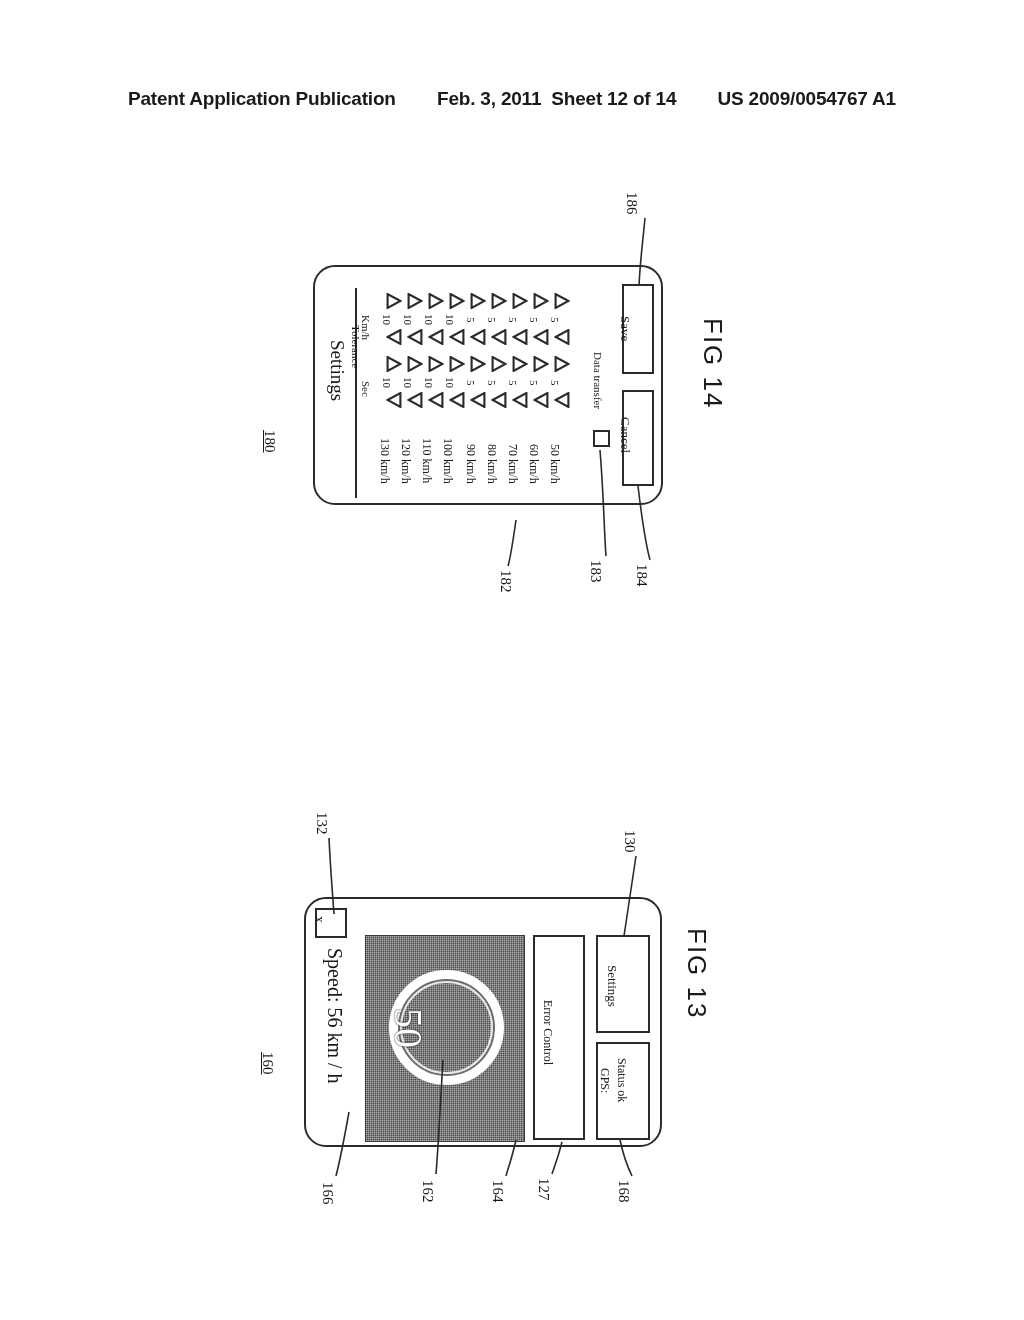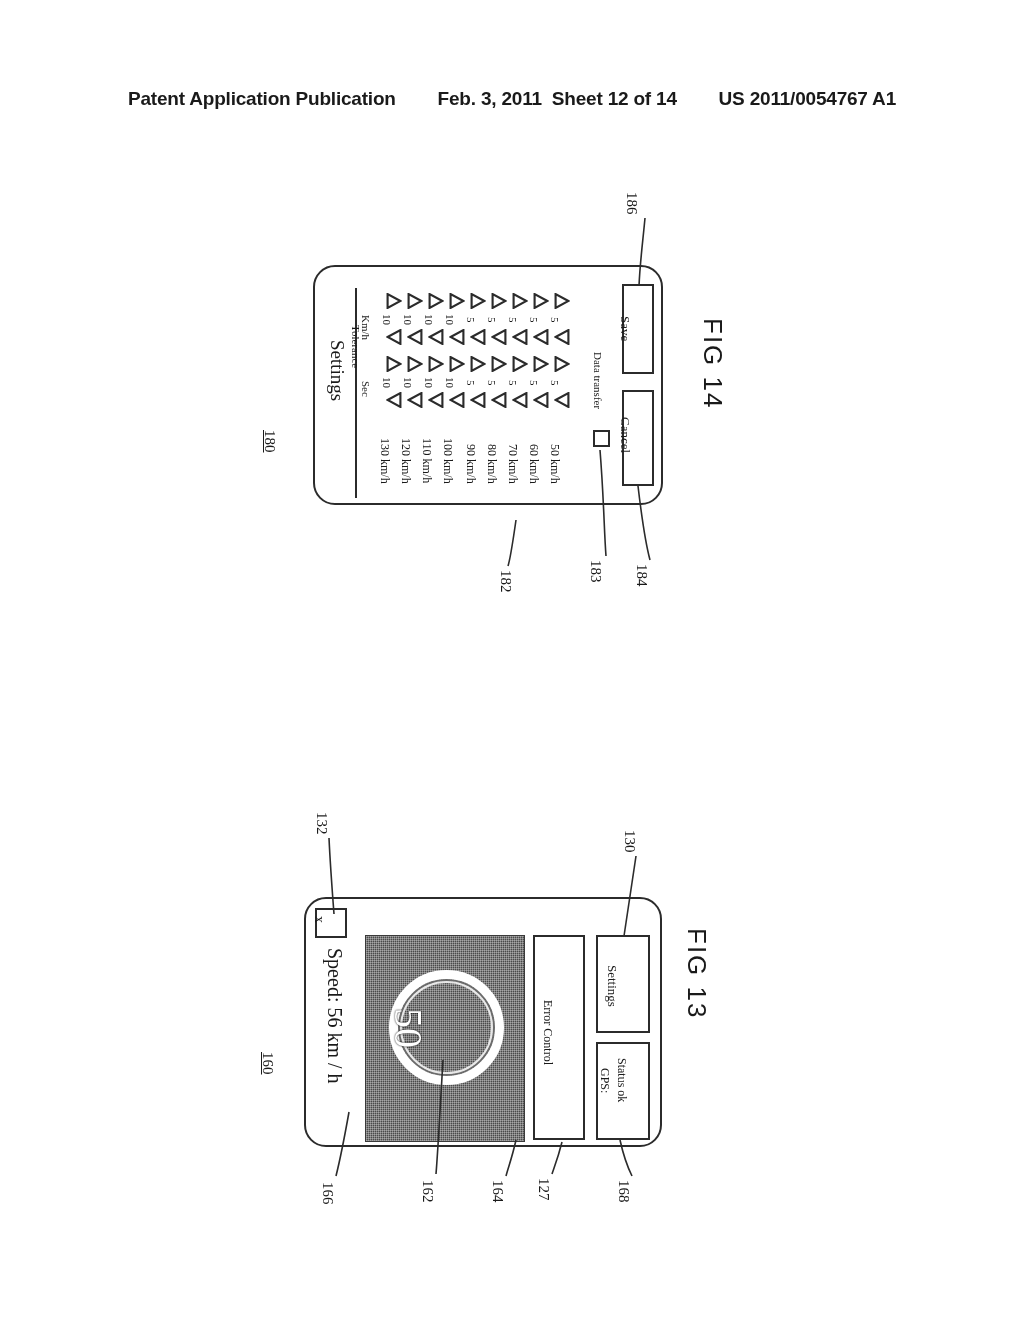"US 2011/0054767 A1" span { text: 2011/0054767 -> 2009/0054767 }
